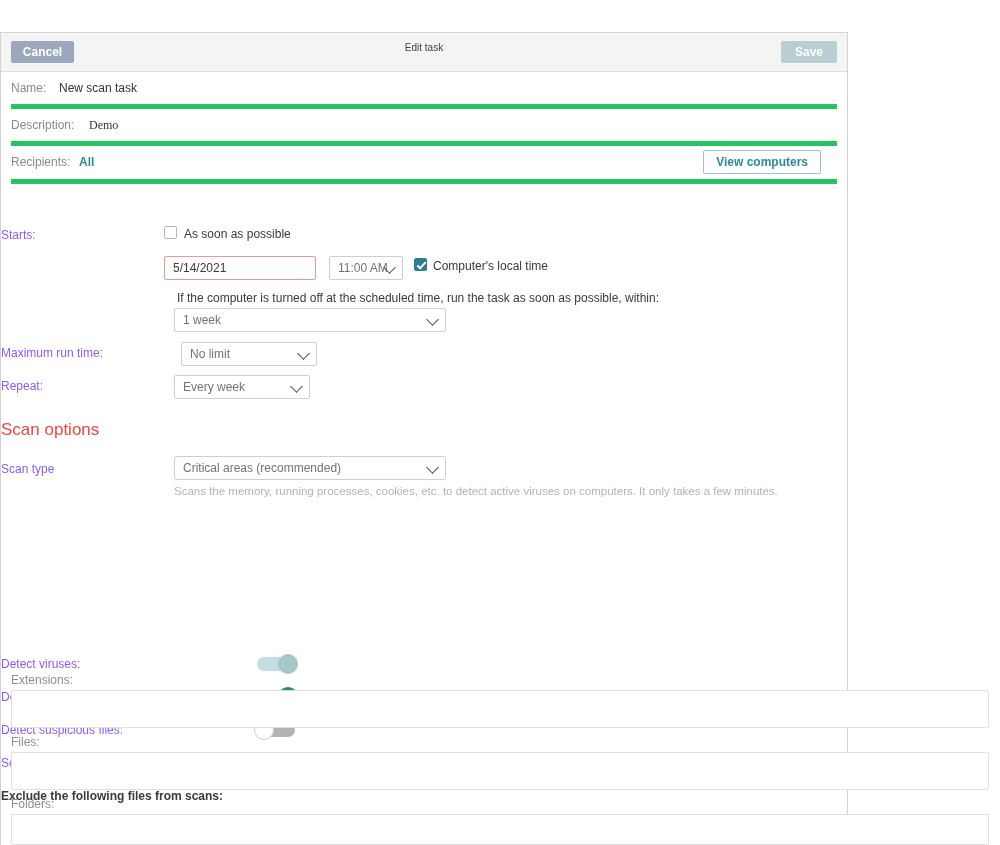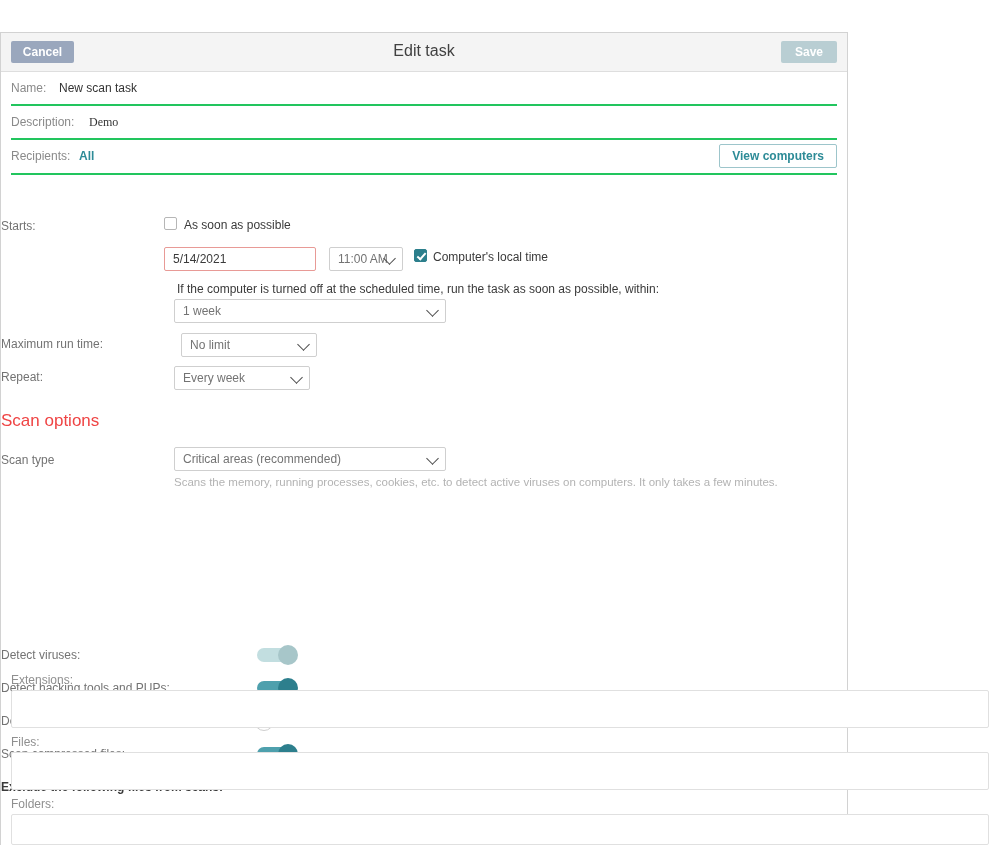"Edit task" .title-text { font-size: 16px -> 10px }
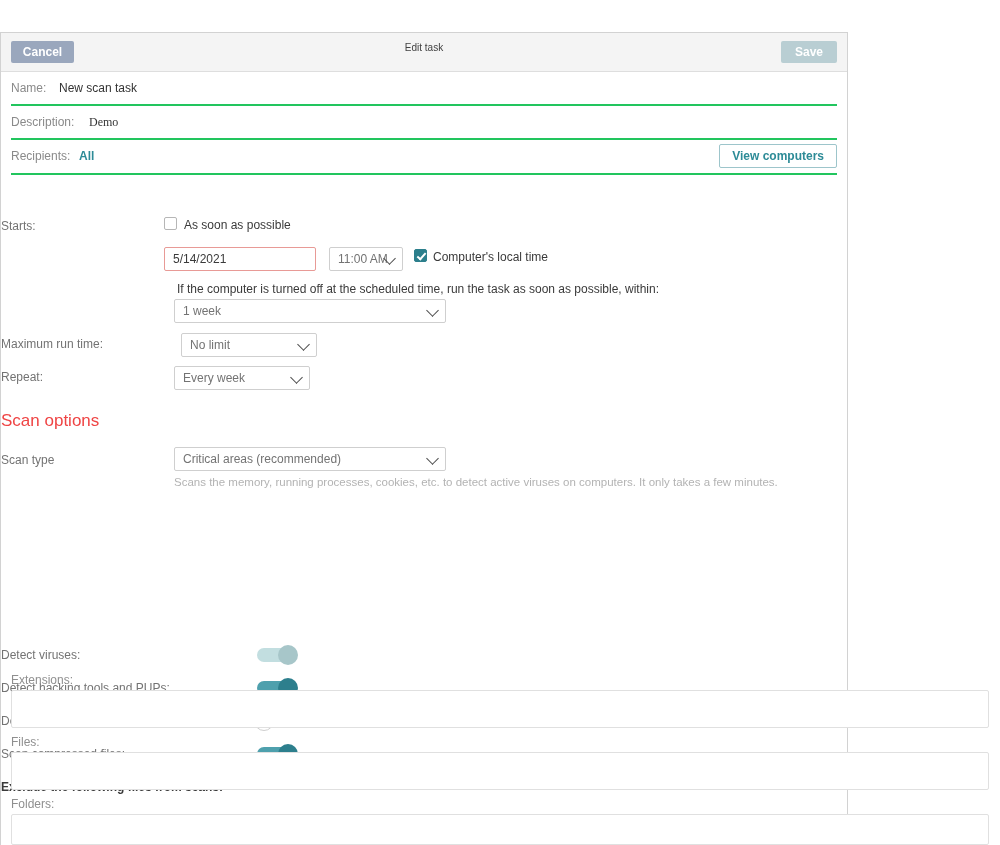"Name:" .inforow { border-bottom: 2px solid #22c55e -> 5px solid #22c55e }
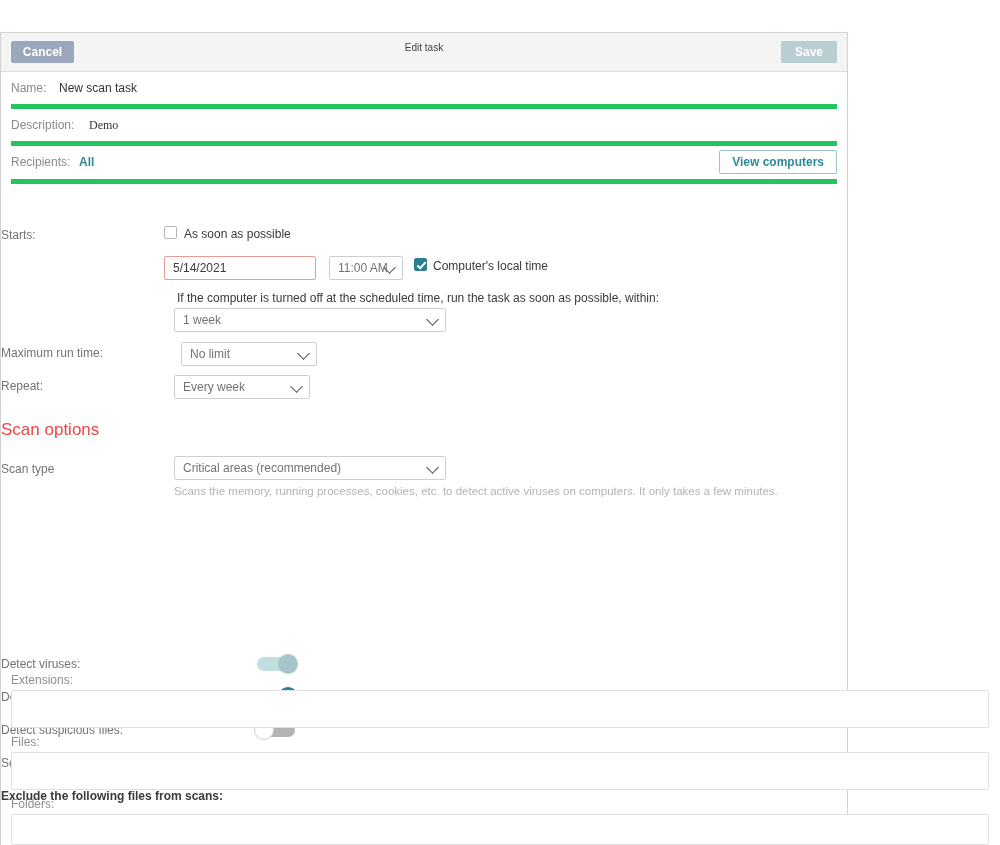"View computers" .btn-viewcomp { right: 0 -> 16px }
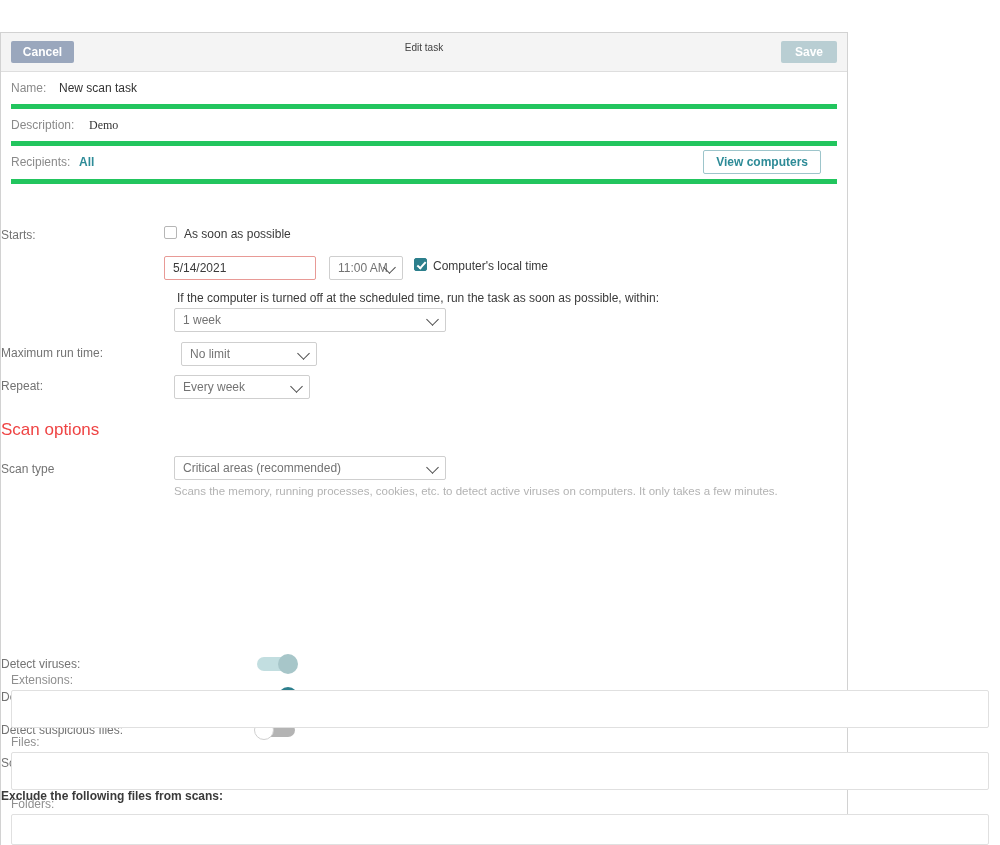"Starts:" .flabel { color: #737373 -> #8b5cf6 }
